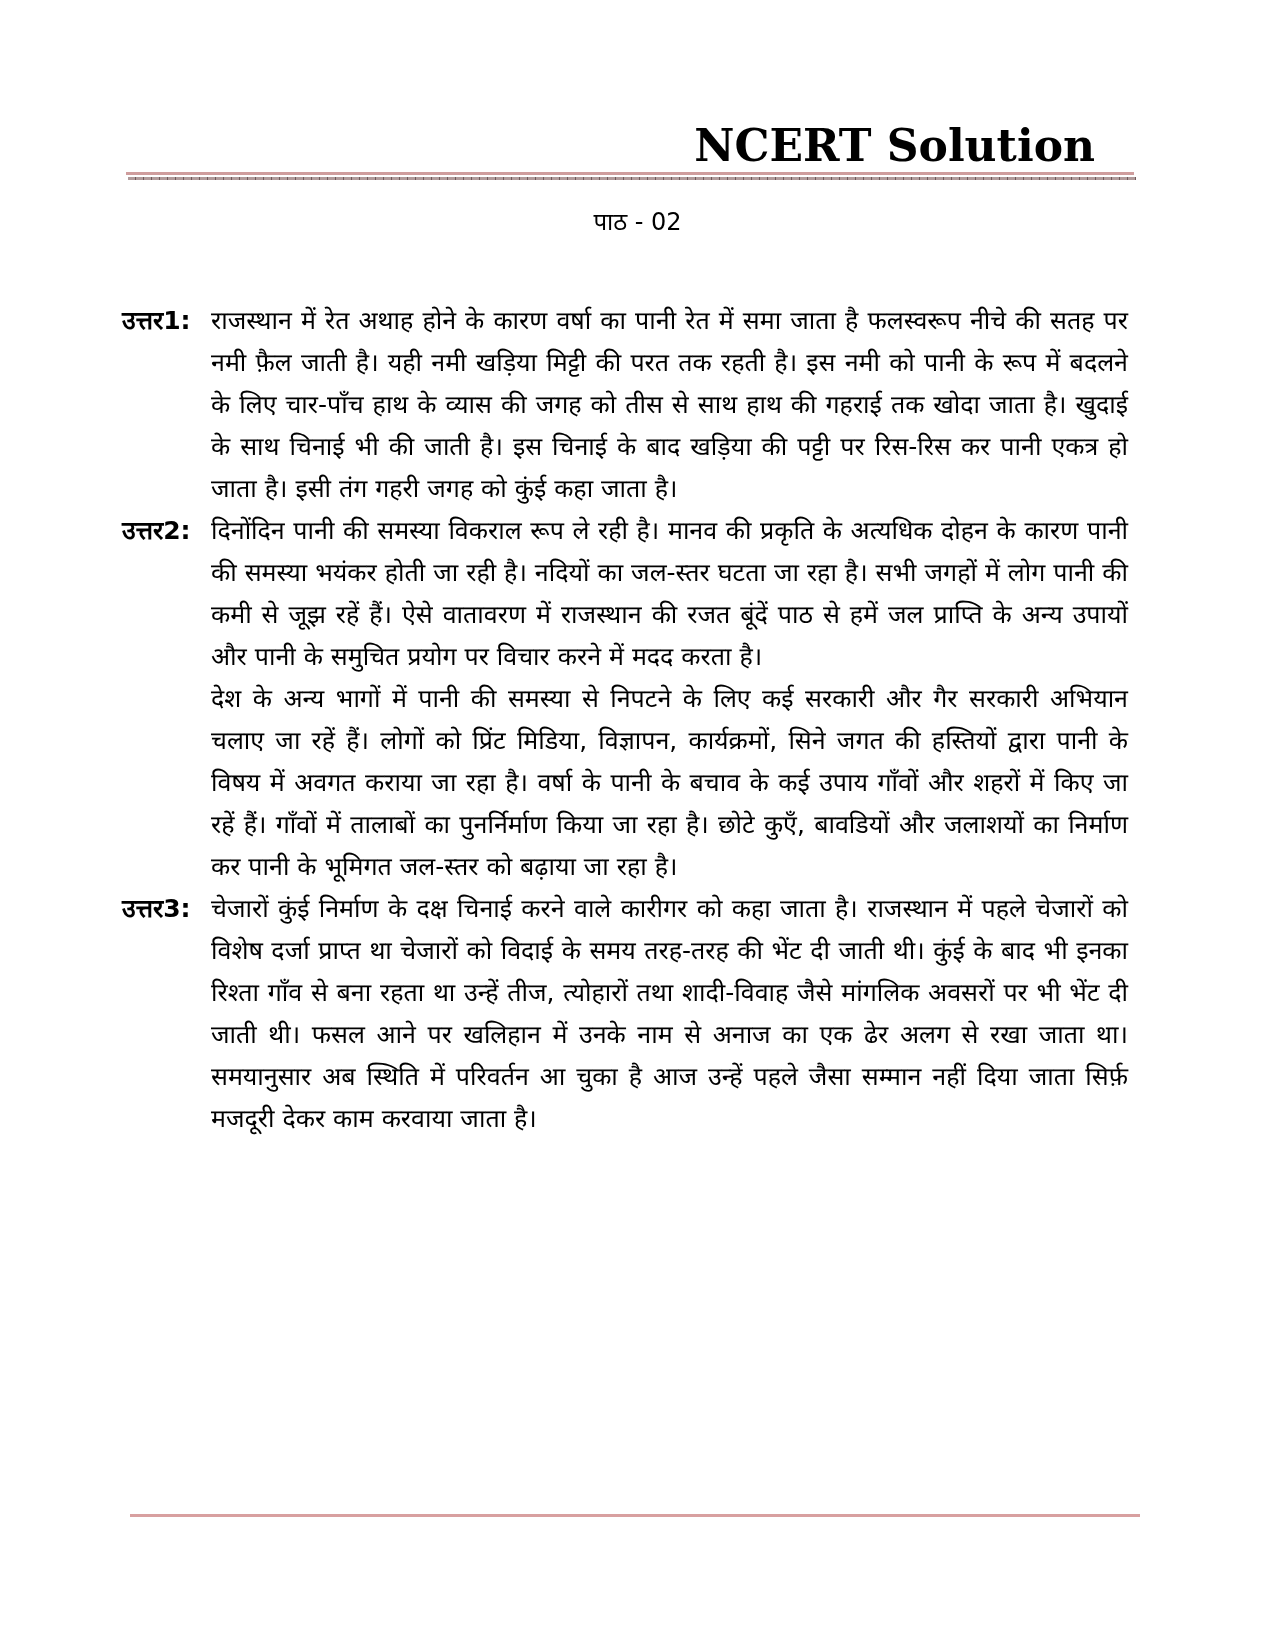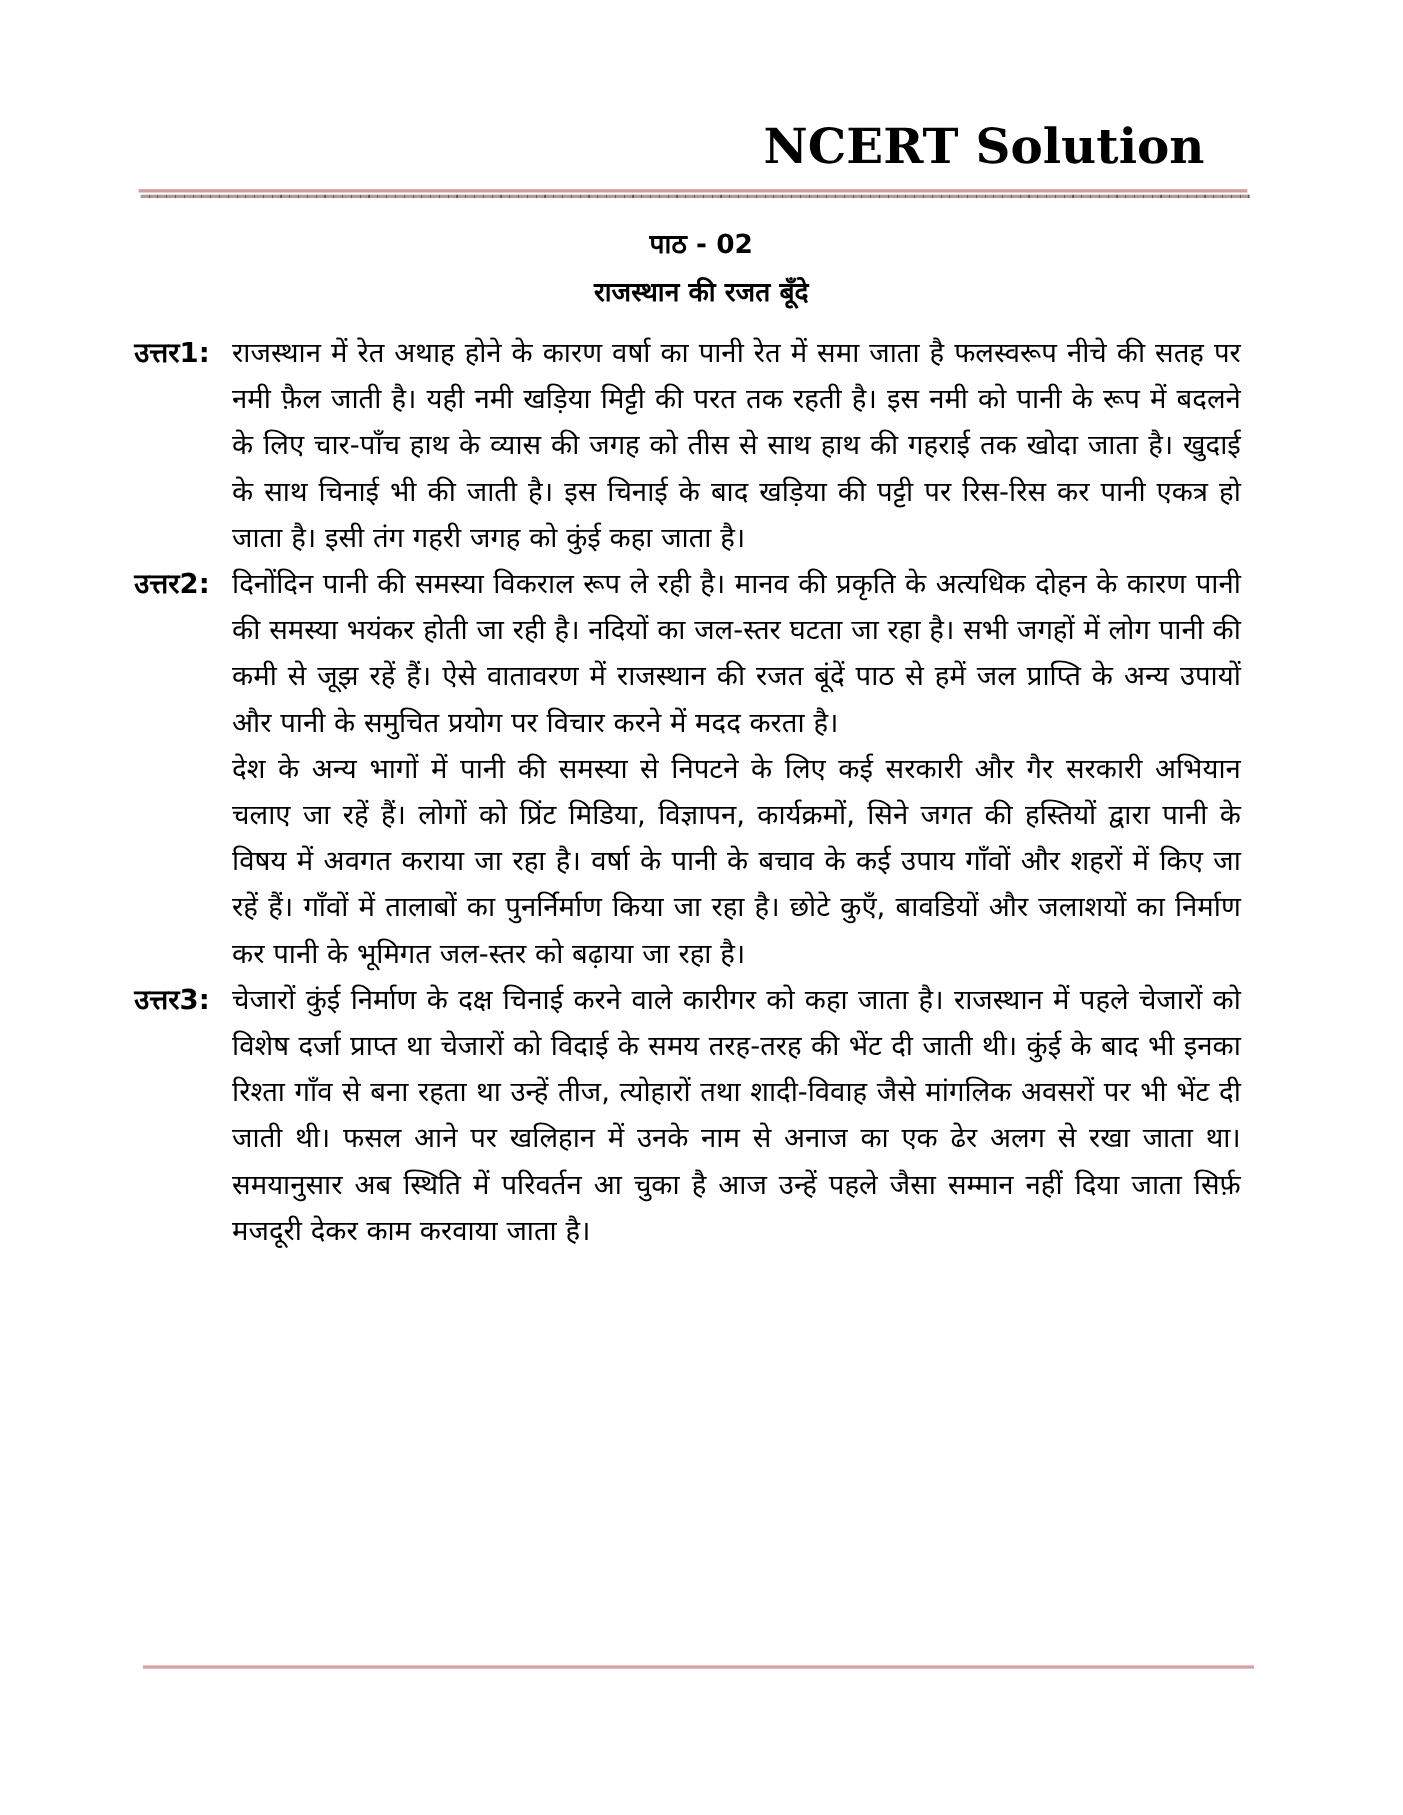"NCERT Solution" .header-title { top: 108px -> 120px }
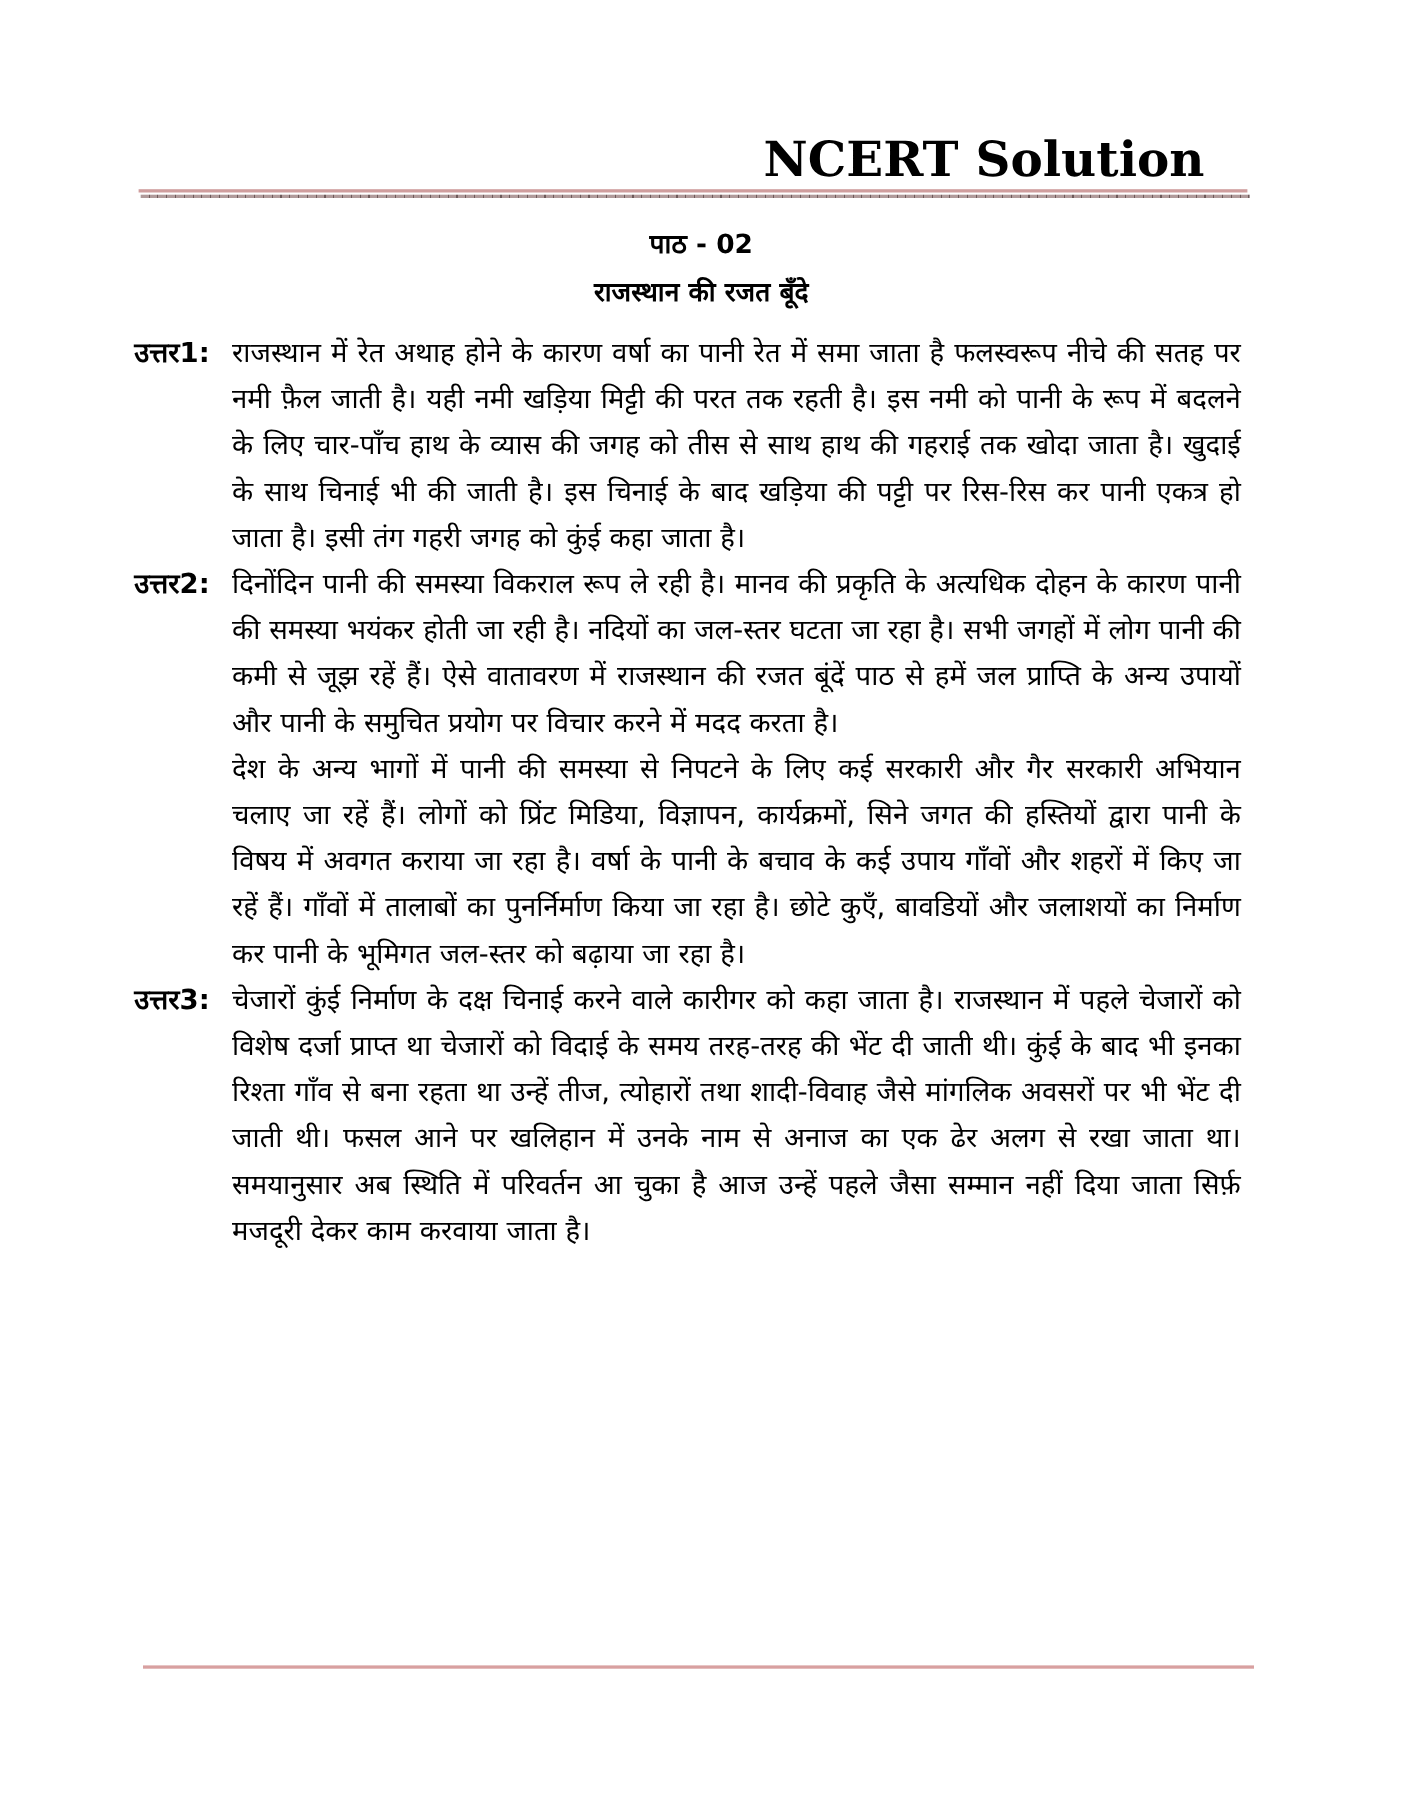"पाठ - 02" .chapter { font-weight: bold -> normal }
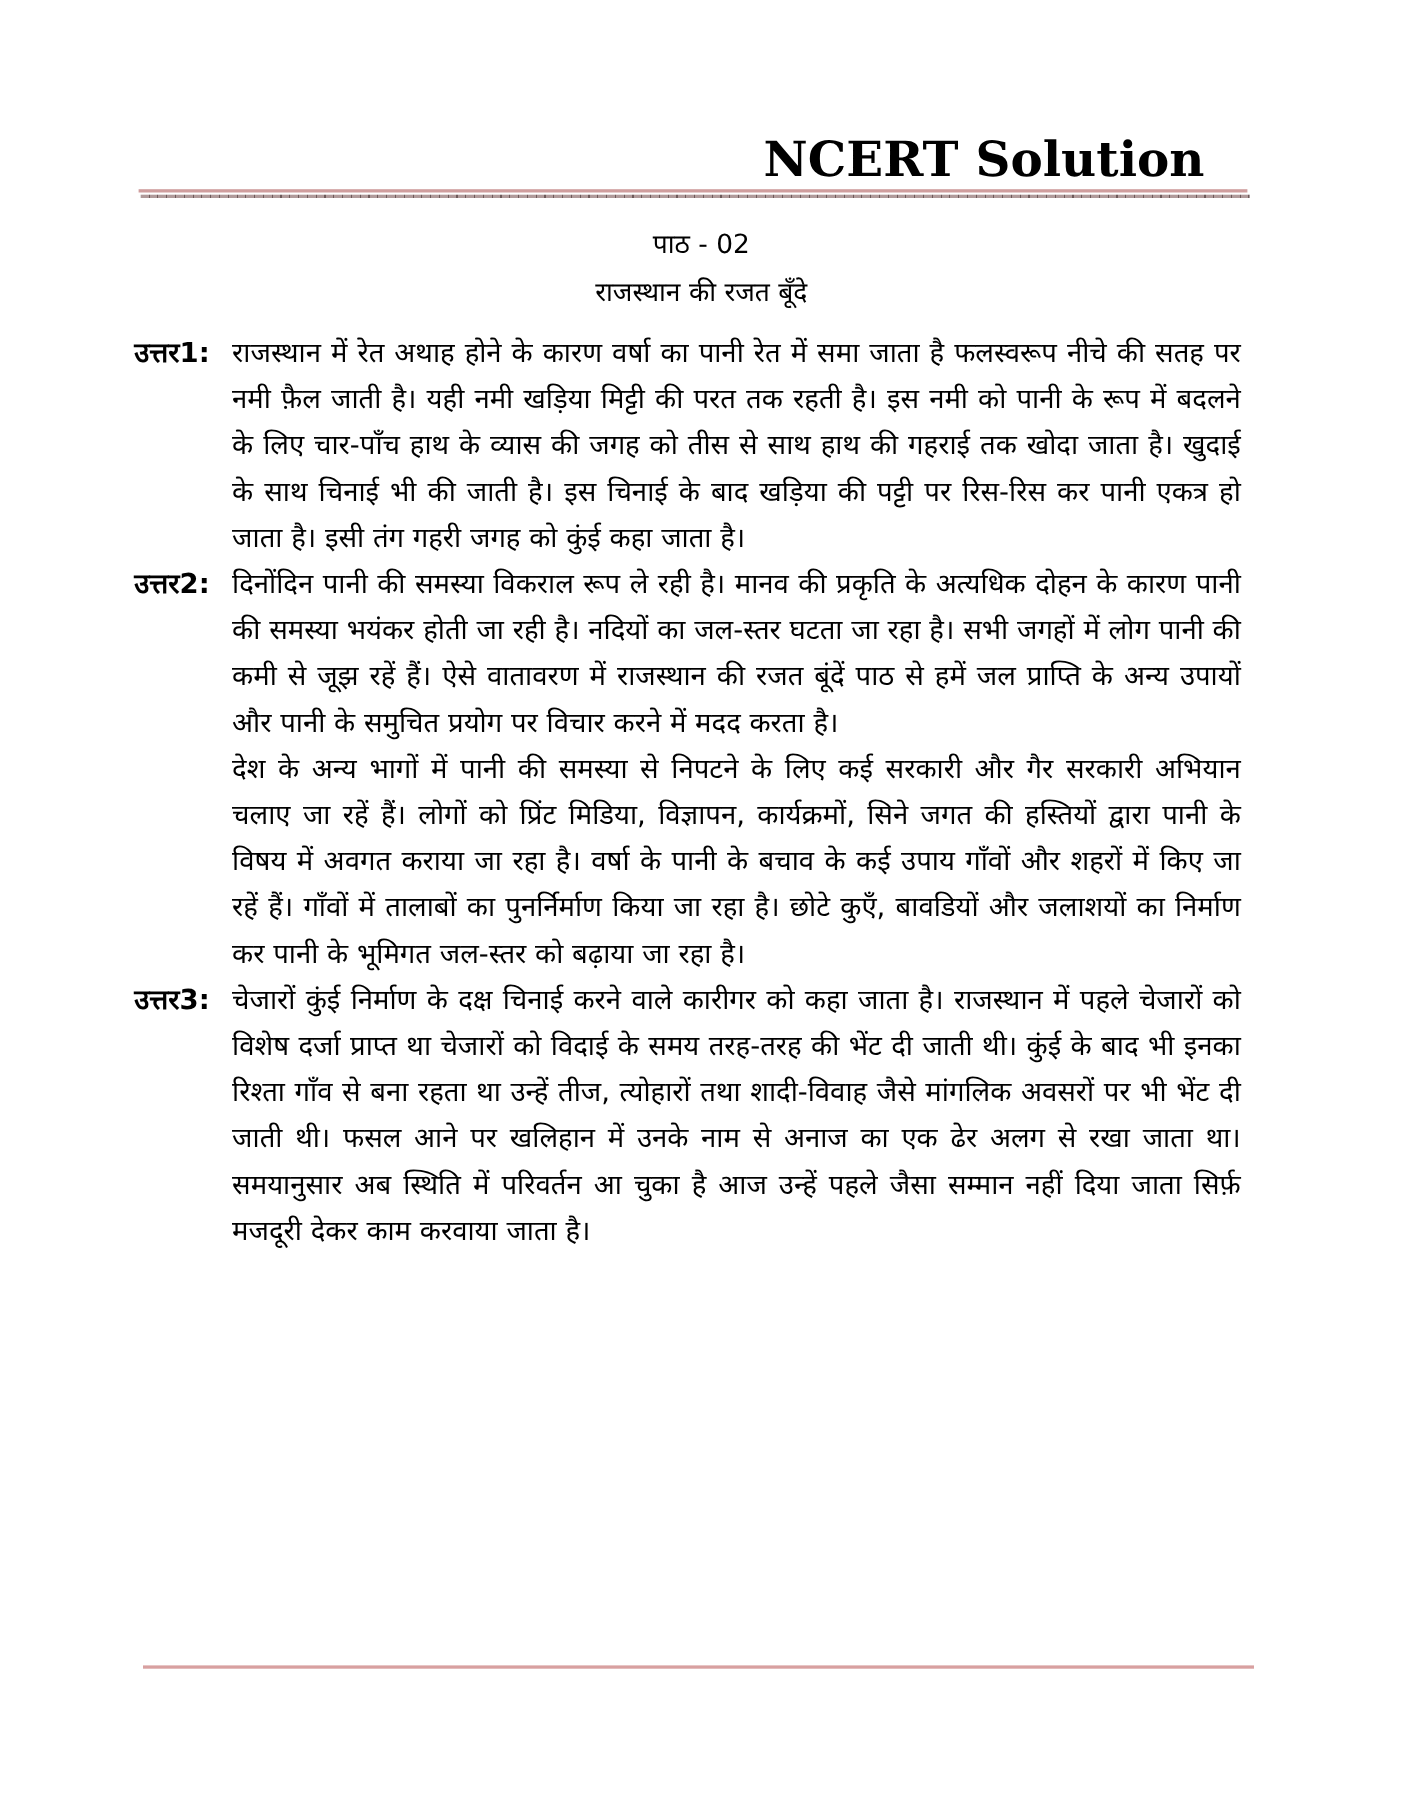"राजस्थान की रजत बूँदे" div { html: <div>राजस्थान की रजत बूँदे</div> -> none }
